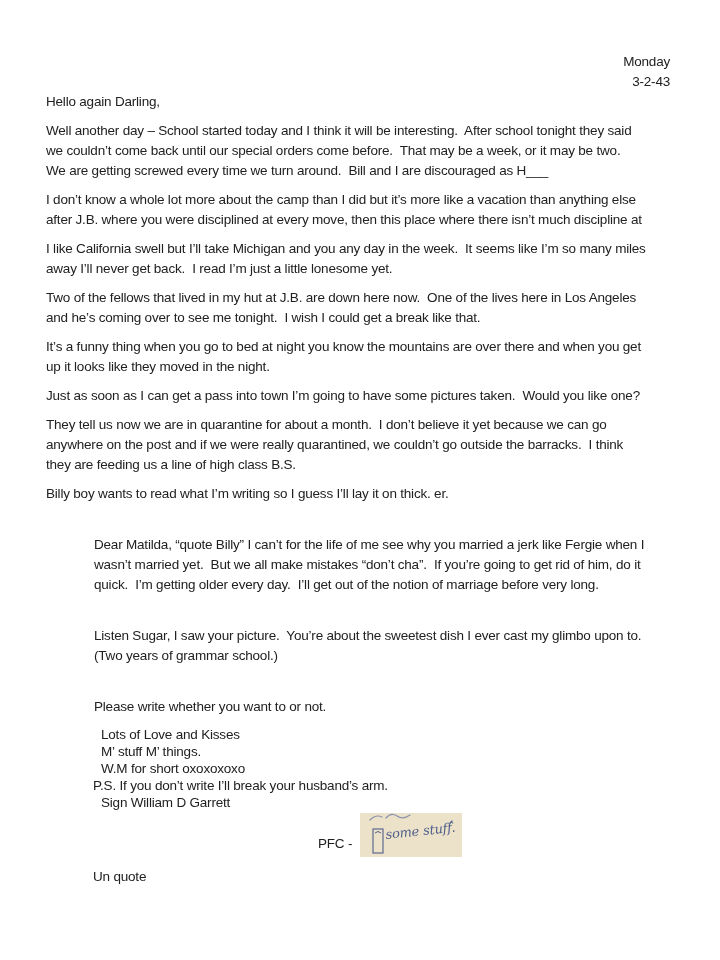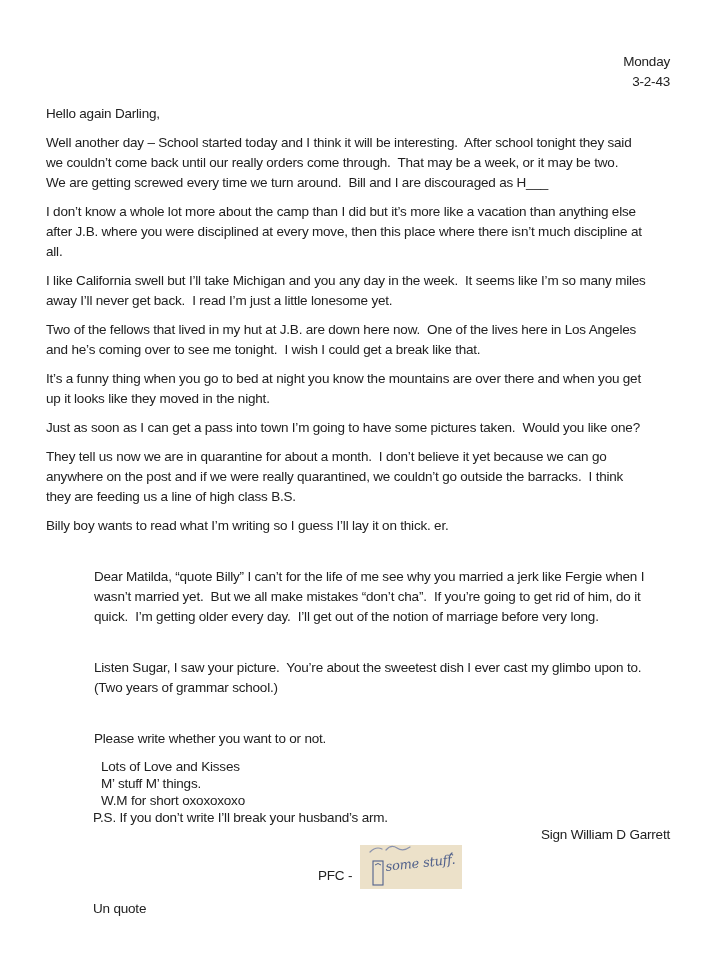"Hello again Darling," .salutation { margin-top: 12px -> 0 }
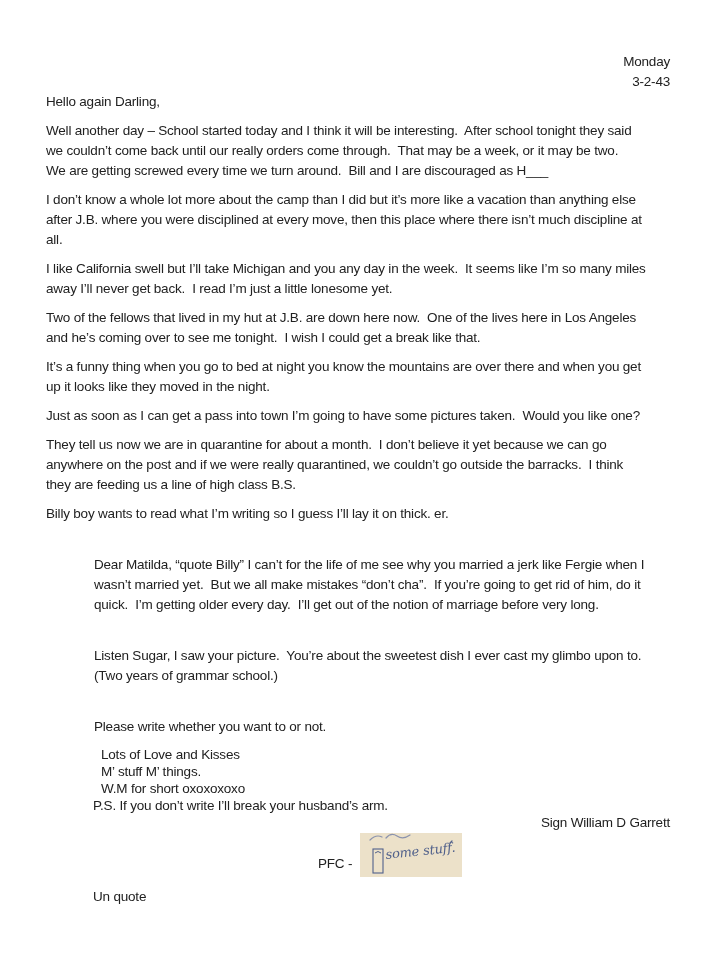"we couldn’t come back until" div.line { text: really orders come through -> special orders come before }
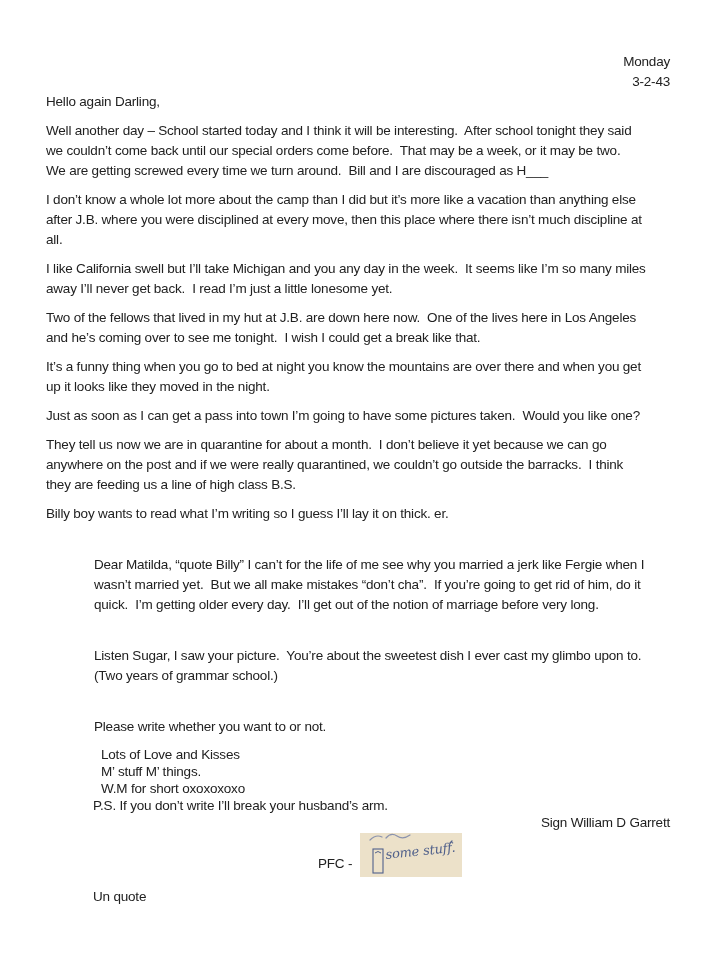"all." div.line { html: <div>all.</div> -> none }
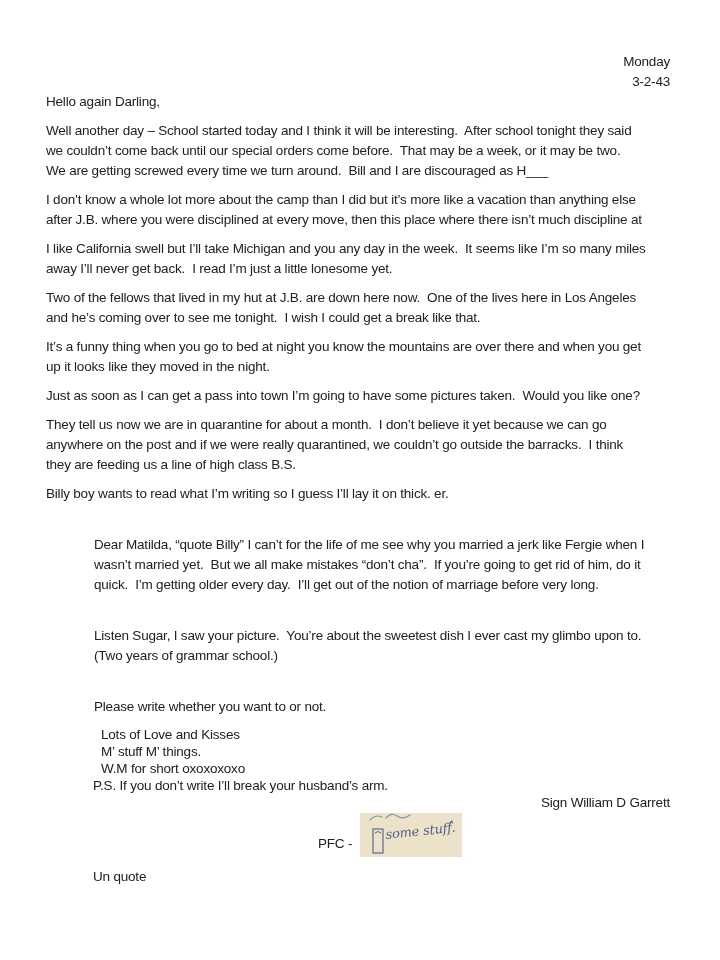"Sign William D Garrett" .sign-line { text-align: right -> left }
